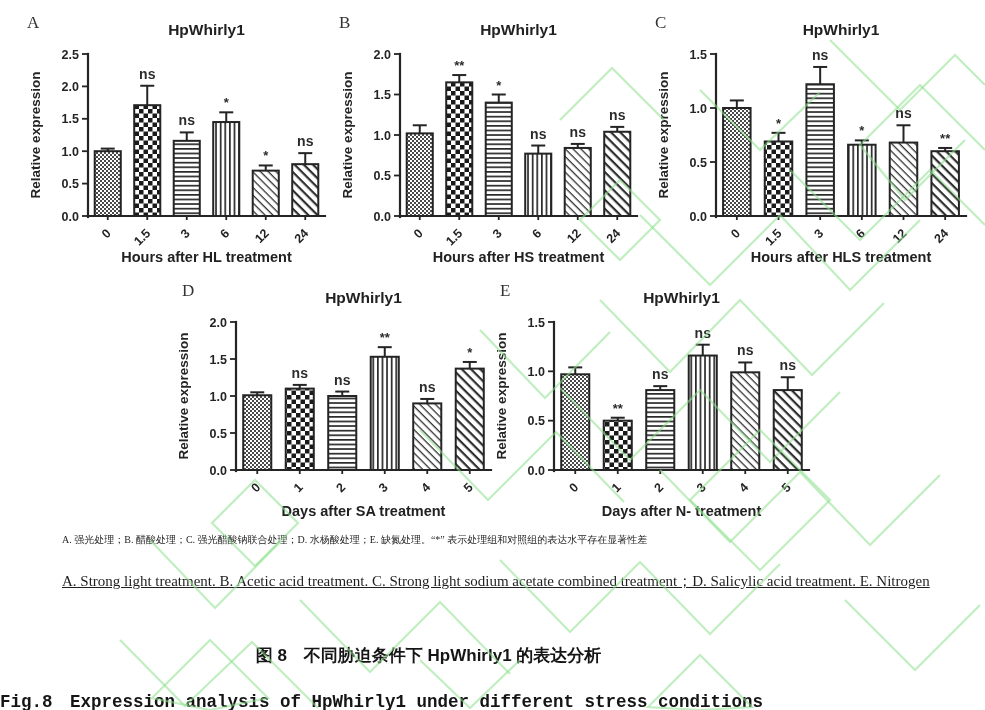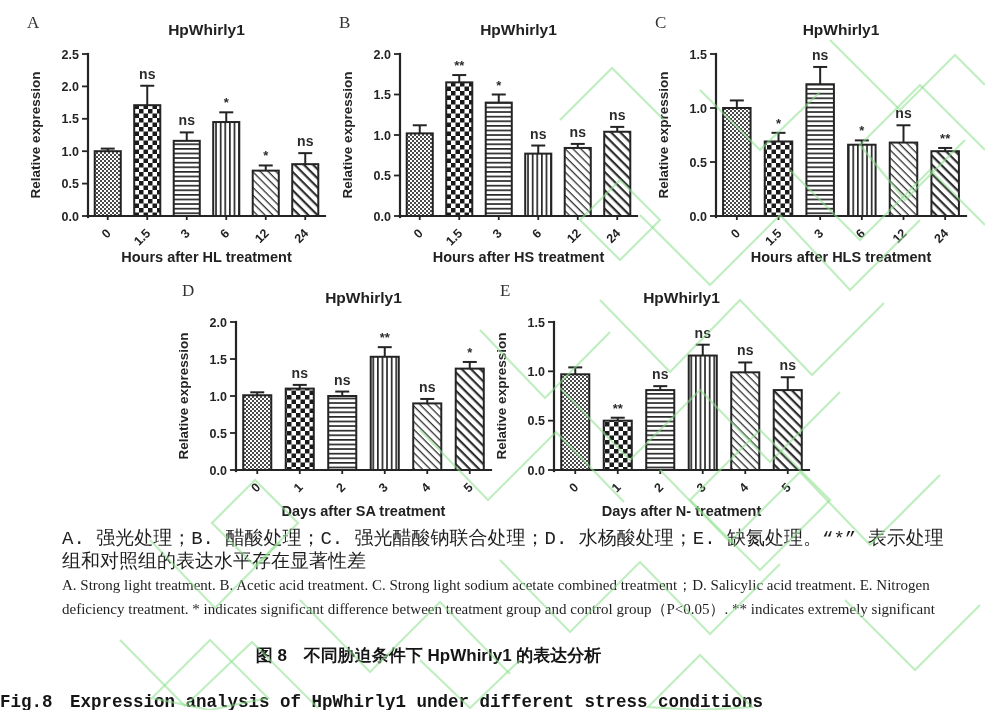"A. 强光处理；B. 醋酸处理；C. 强光醋酸钠联合处理；D. 水杨酸处理；E." .cap-zh { font-family: Liberation Mono, monospace -> Liberation Serif, serif; font-size: 19px -> 10px }
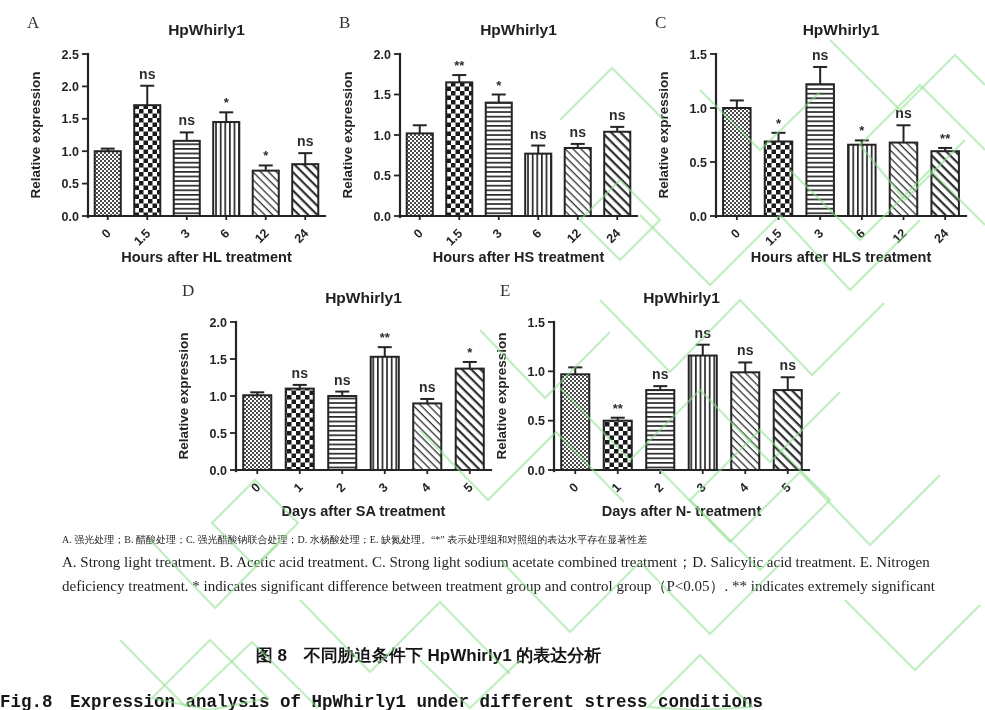"A. Strong light treatment. B." .cap-en-block { margin-top: 0 -> 19px; text-decoration: none -> underline }
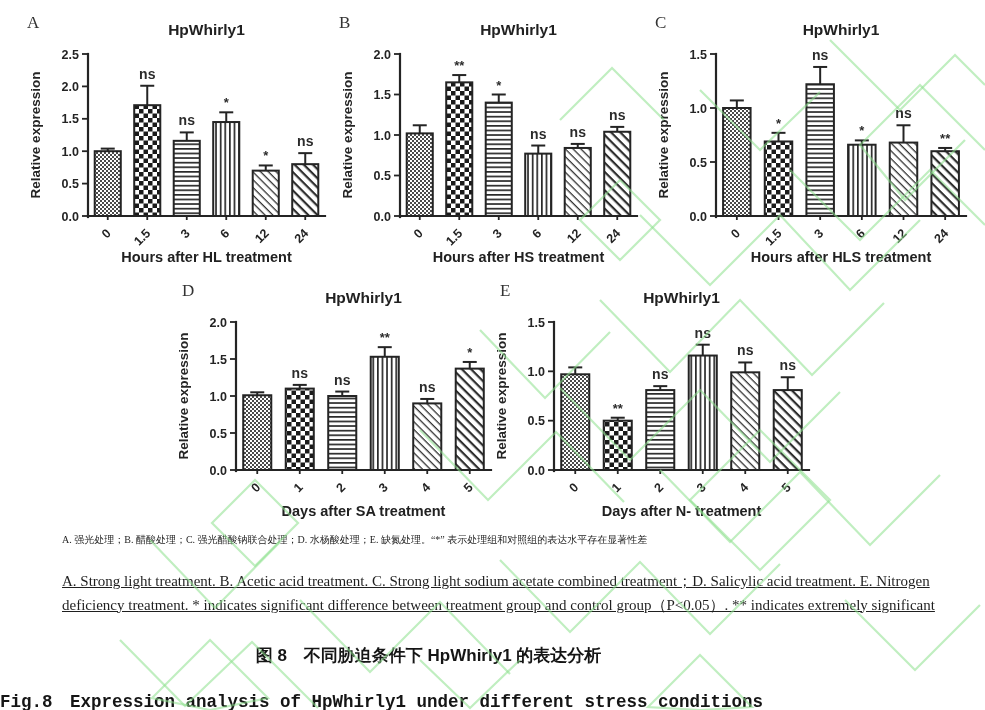"deficiency treatment. * indicates" p.cap-en { html: <p>deficiency treatment. * indicates significant difference between treatment group and control group（P&lt;0.05）. ** indicates extremely significant</p> -> none }
